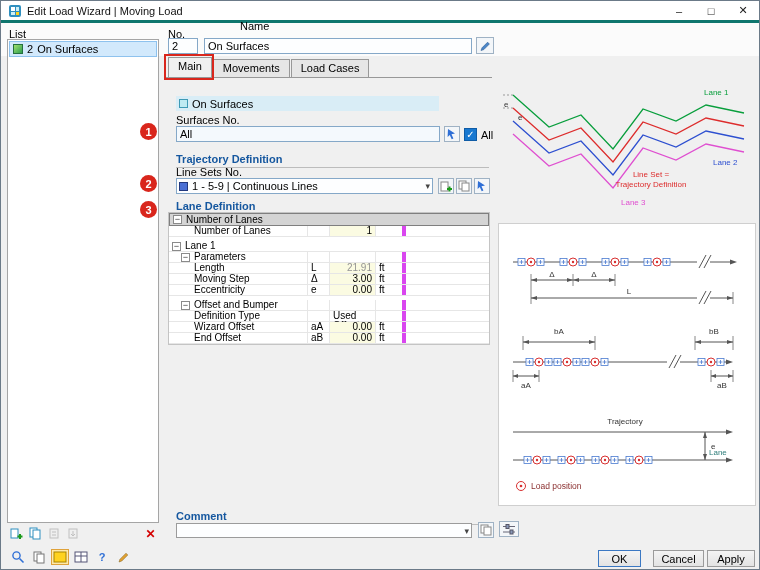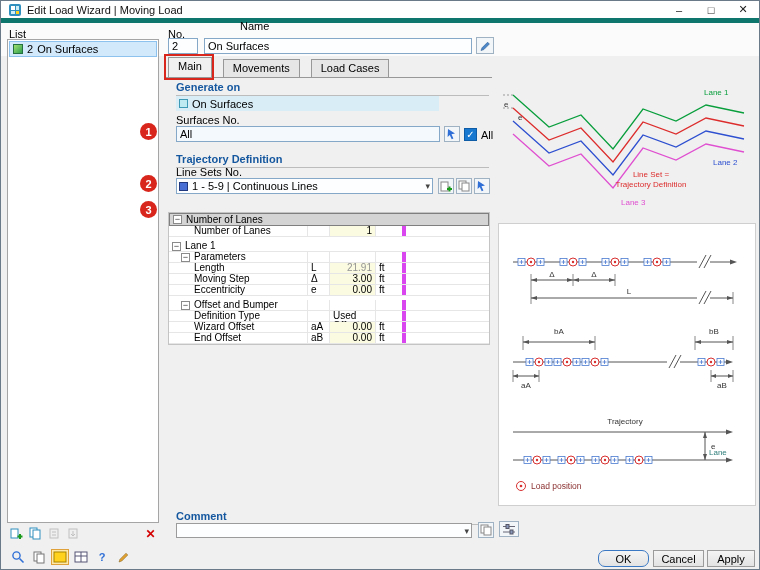"Edit Load Wizard | Moving" .titlebar { border-bottom: 5px solid #0f766e -> 3px solid #0f766e }
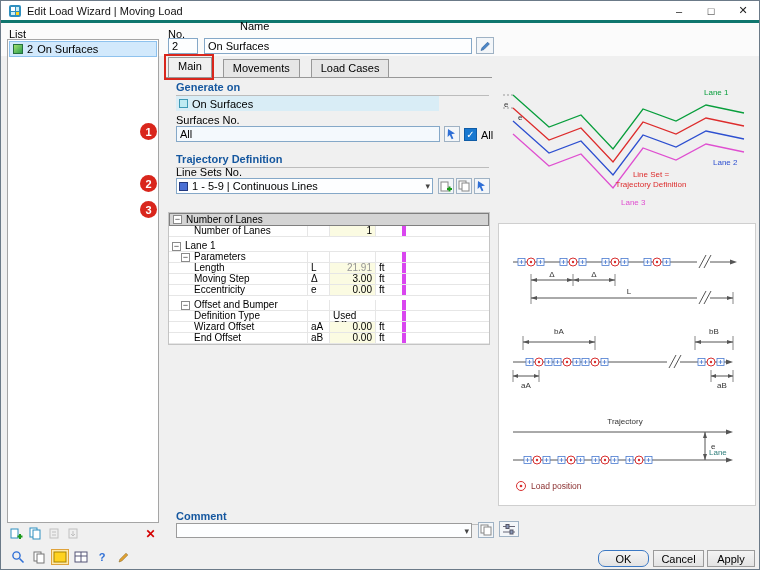"Main" .tab { margin-right: 11px -> 1px }
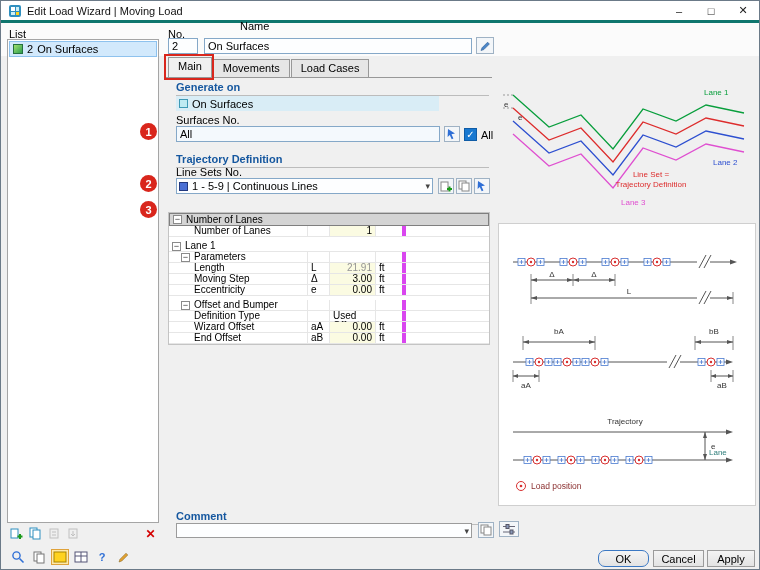"Generate on" div.section-title { html: <div>Generate on</div> -> none }
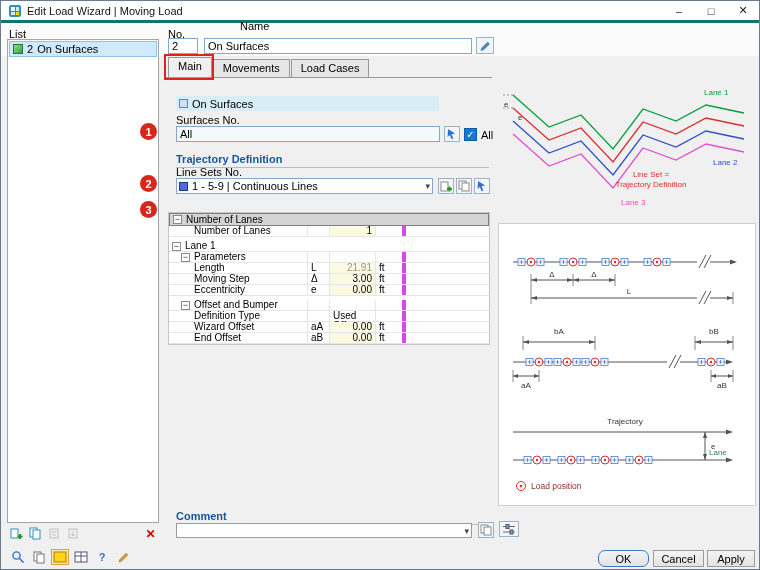"Lane Definition" div.section-title { html: none -> <div>Lane Definition</div> }
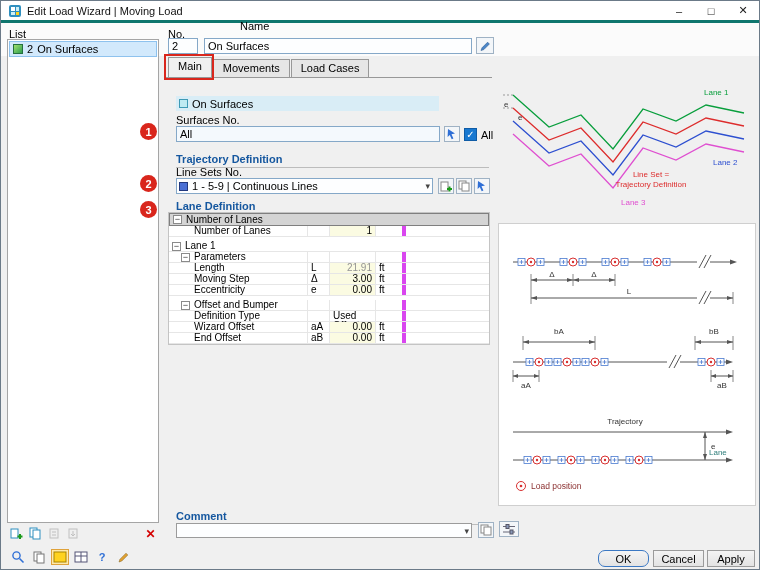"OK" button.btn { border-radius: 7px -> none; width: 51px -> 43px }
